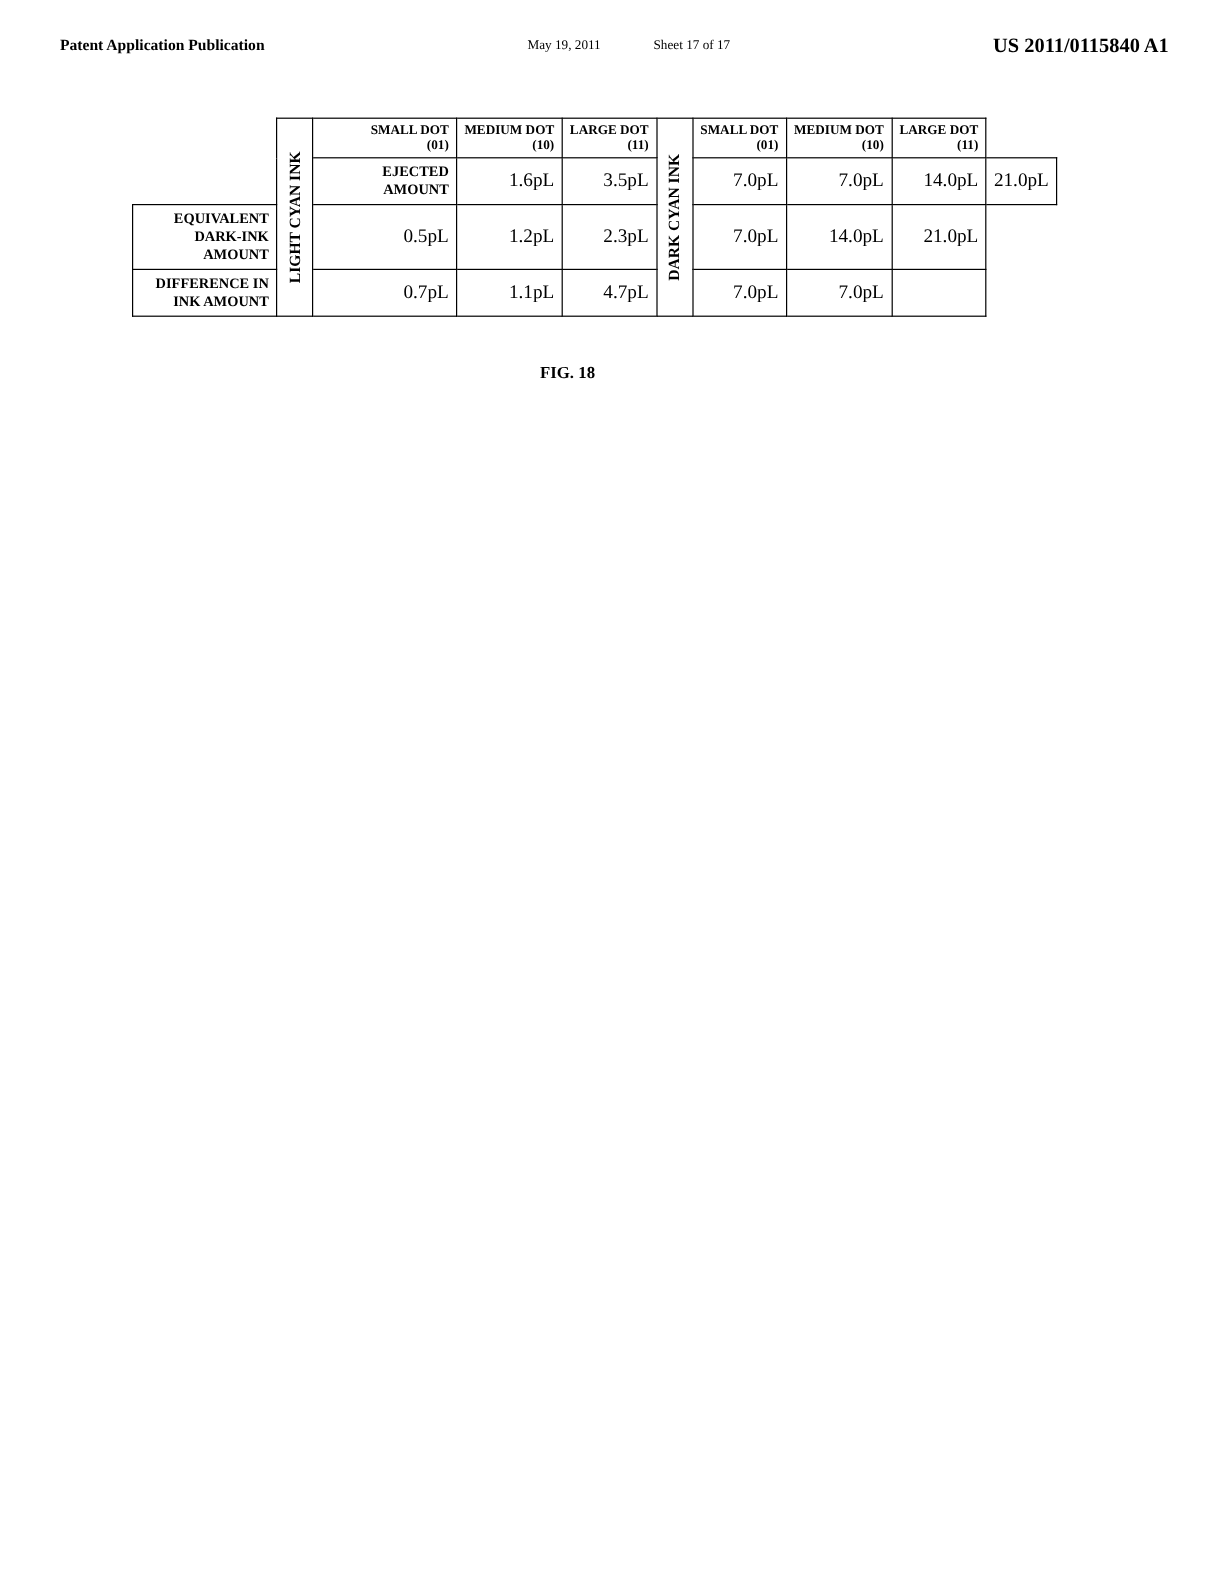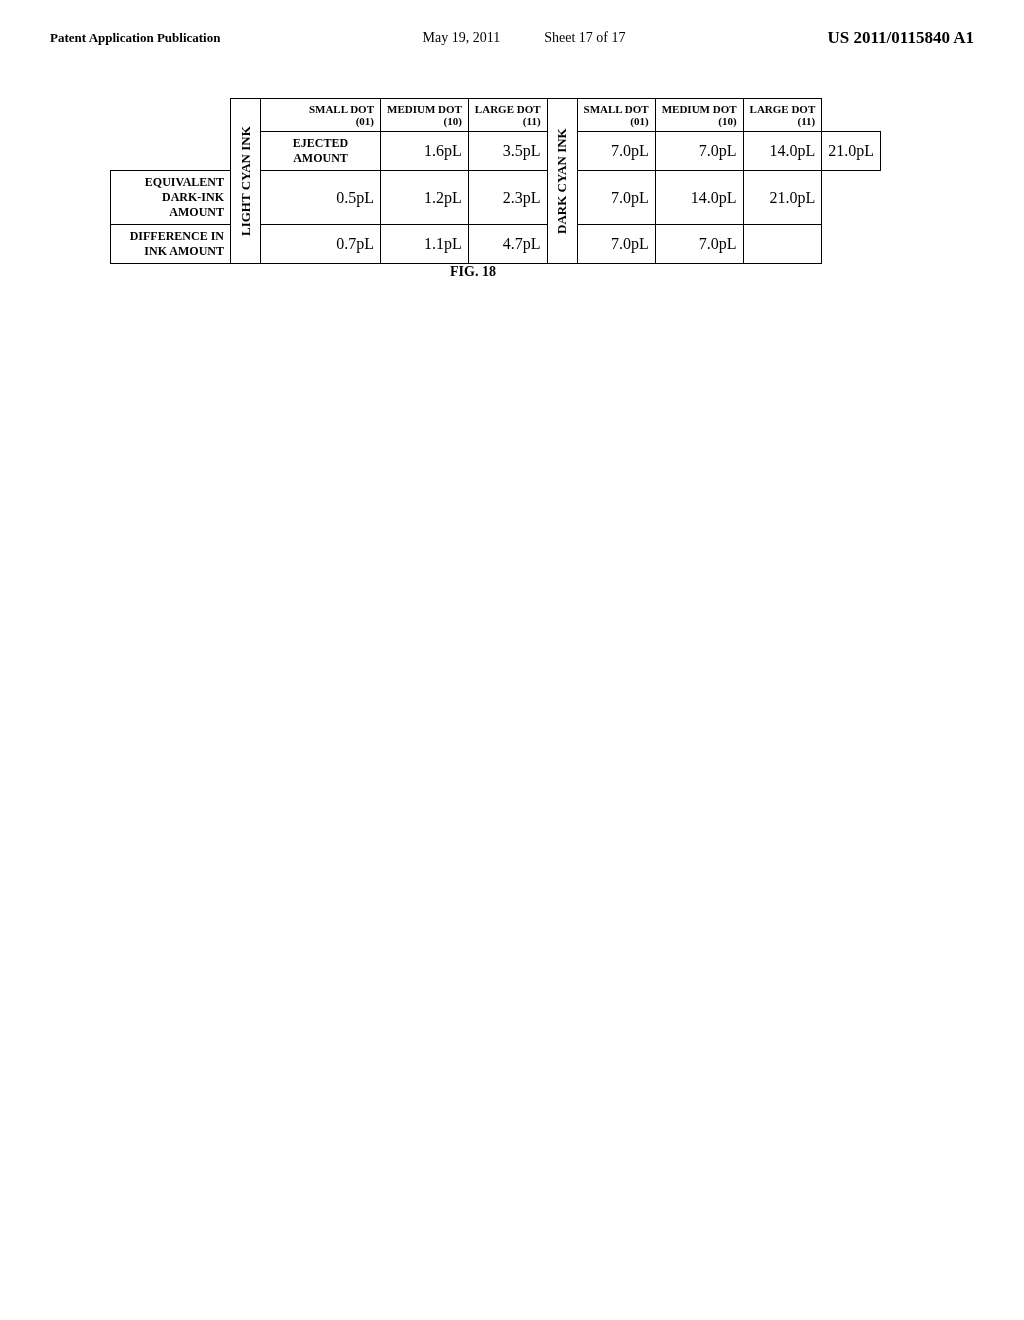"May 19, 2011" .header-center { font-size: 14px -> 11px }
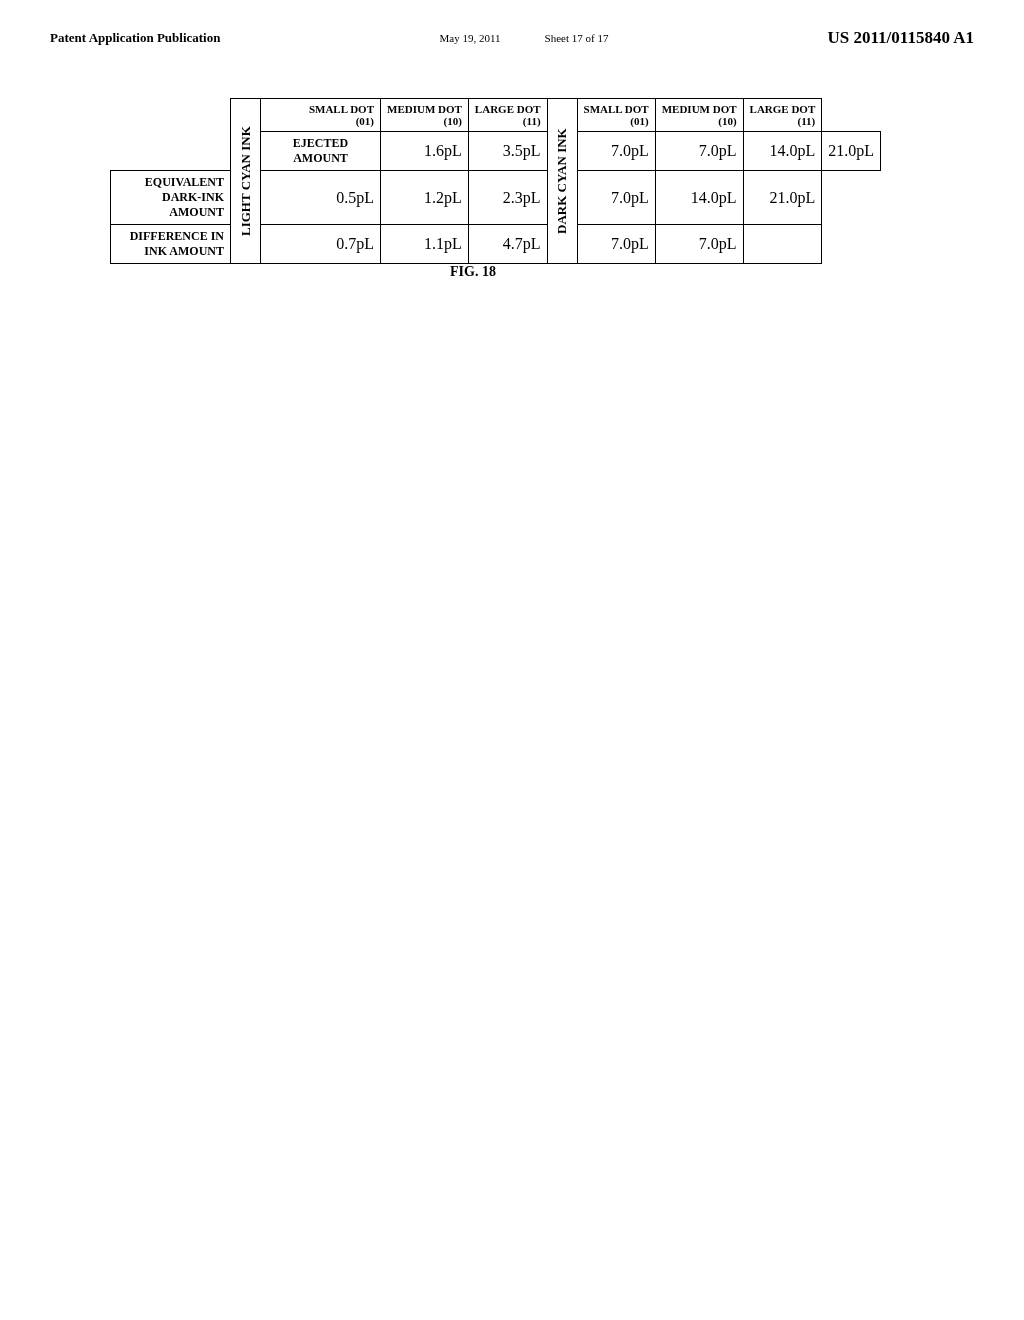"EJECTED AMOUNT" td.row-header { text-align: center -> right }
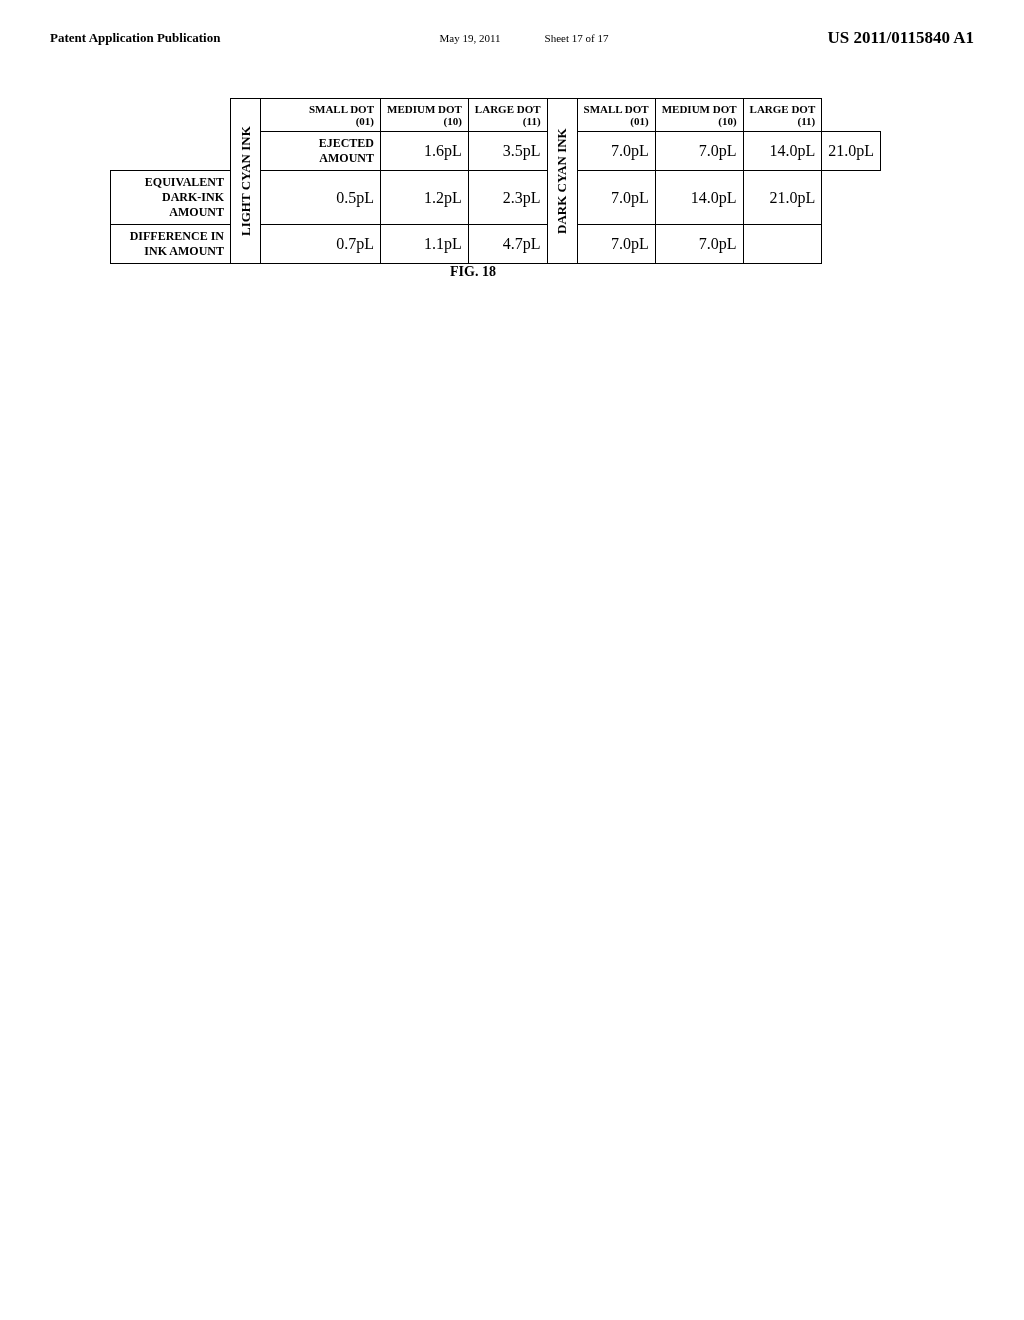"FIG. 18" .fig-label { margin-top: none -> 40px }
